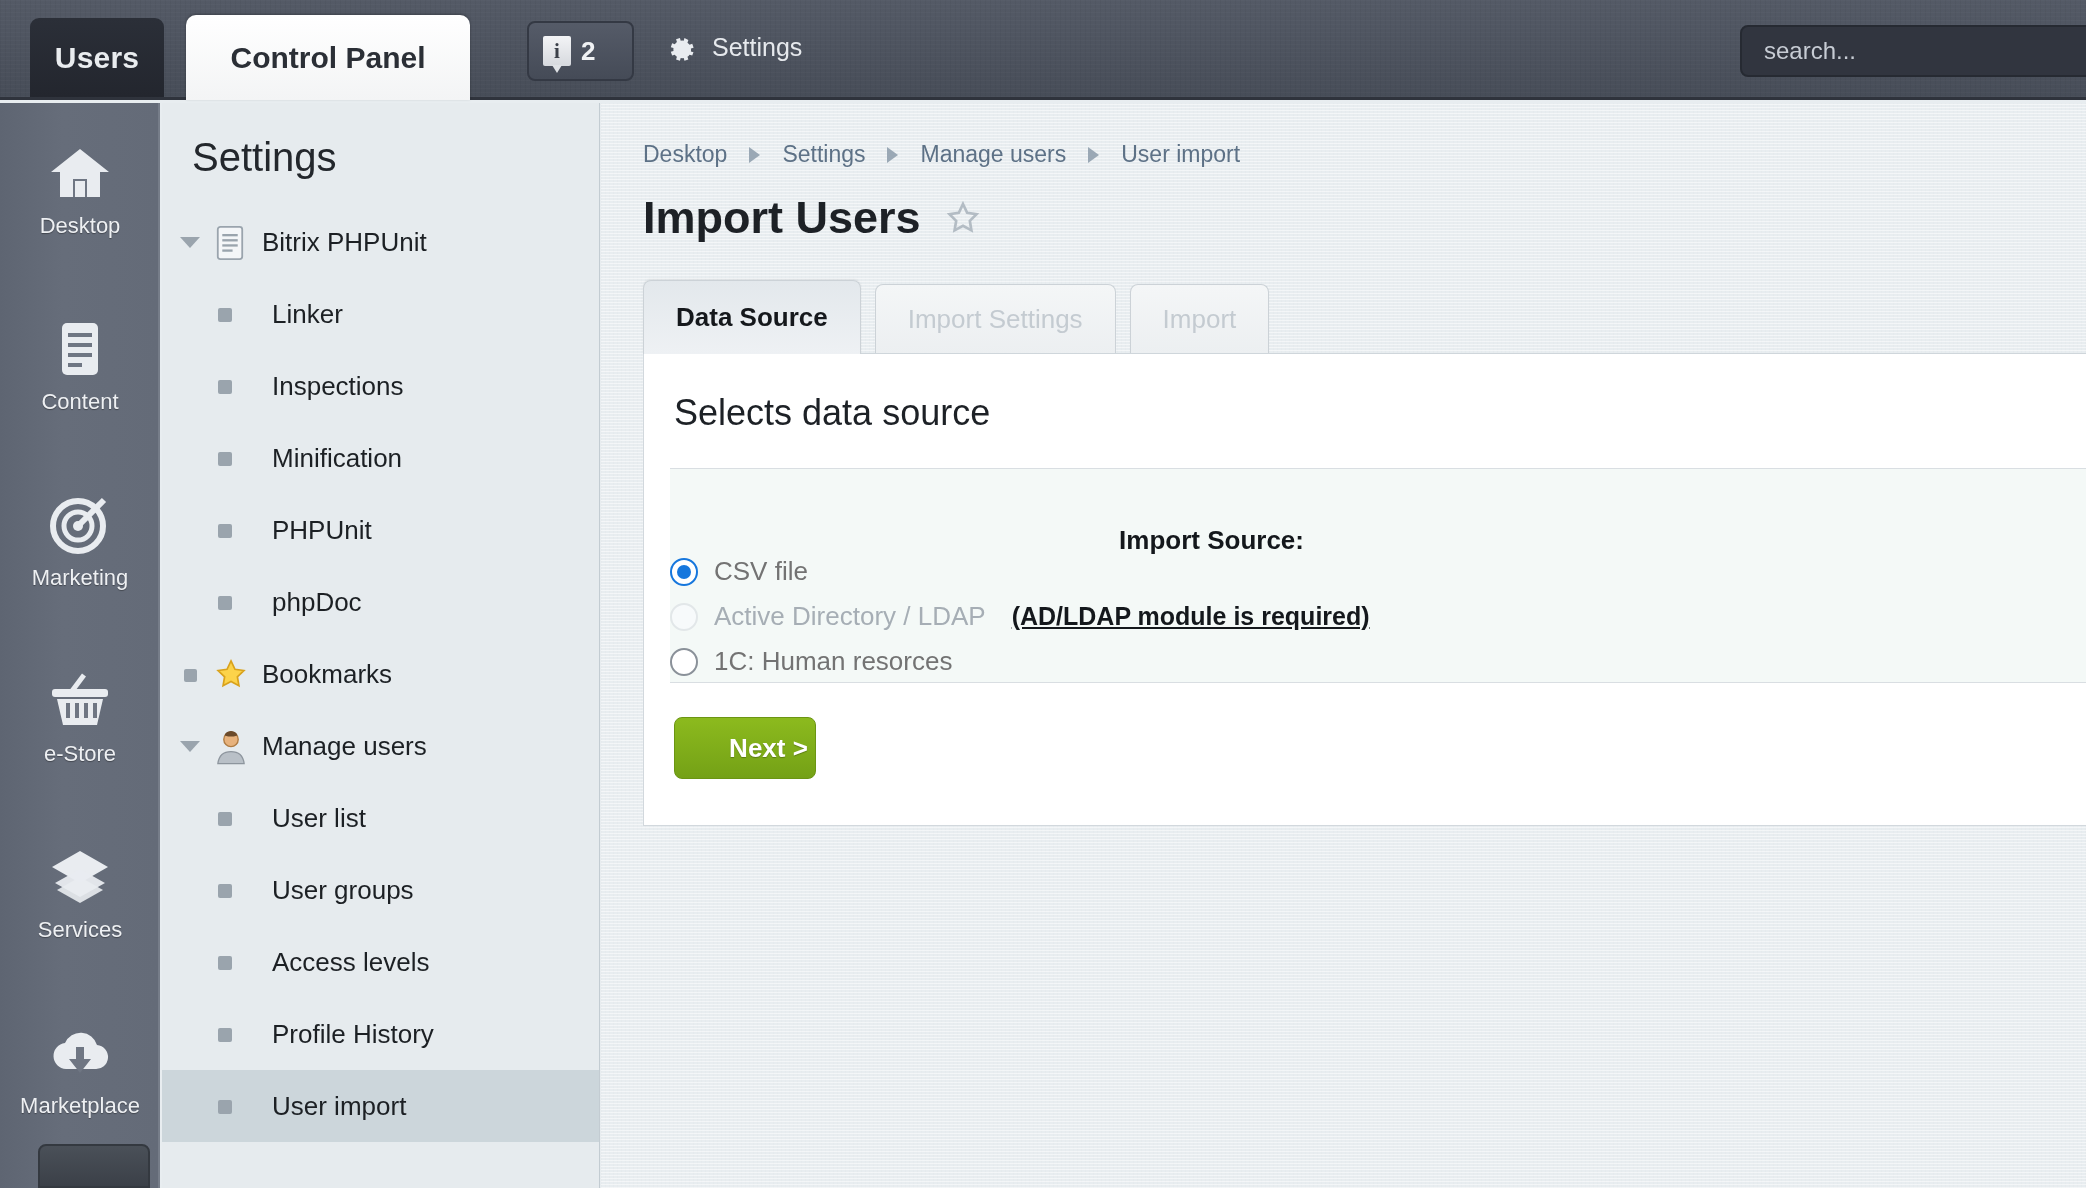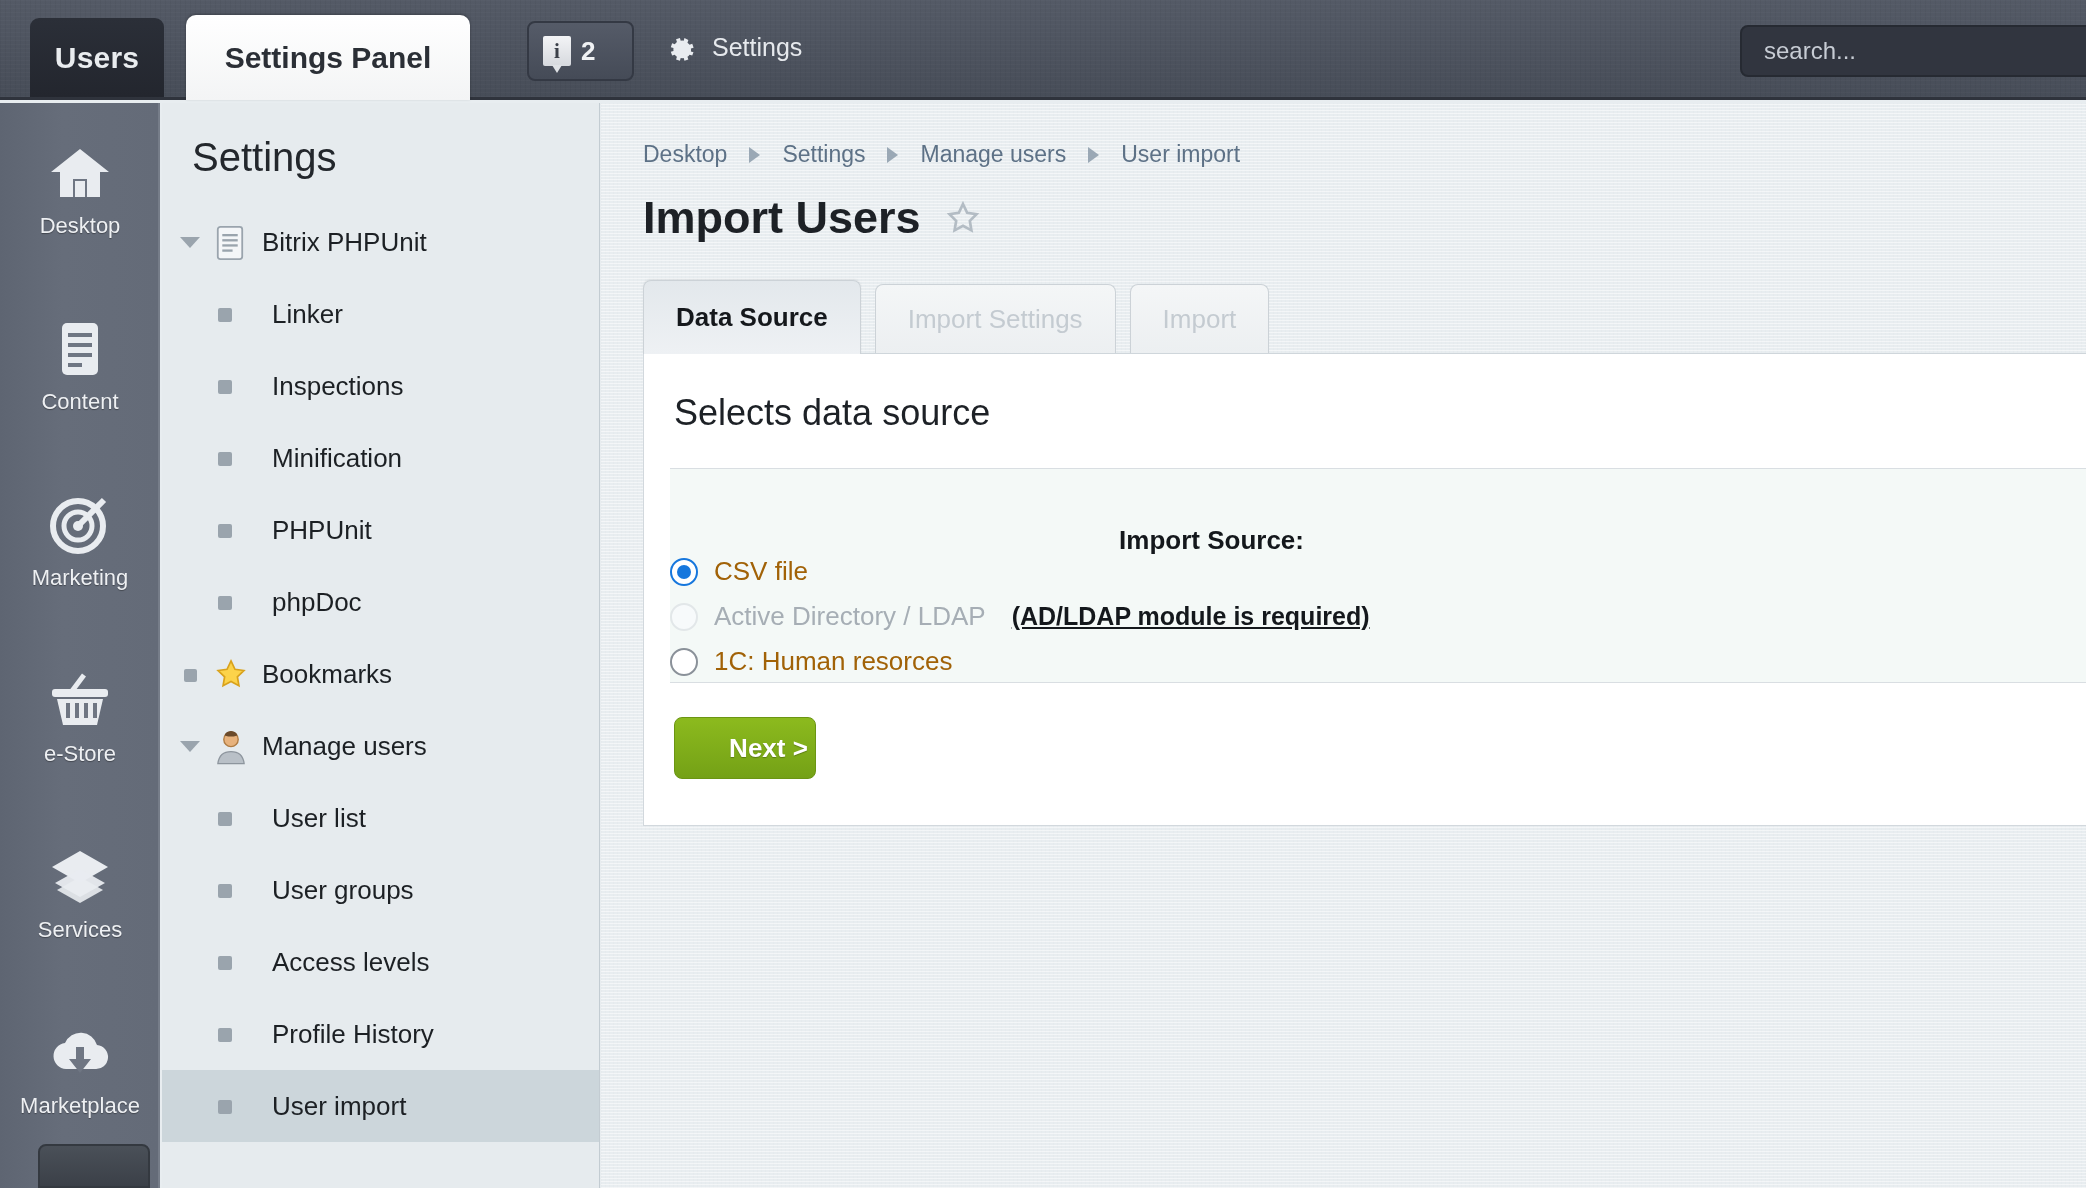"Settings Panel" span { text: Settings -> Control }
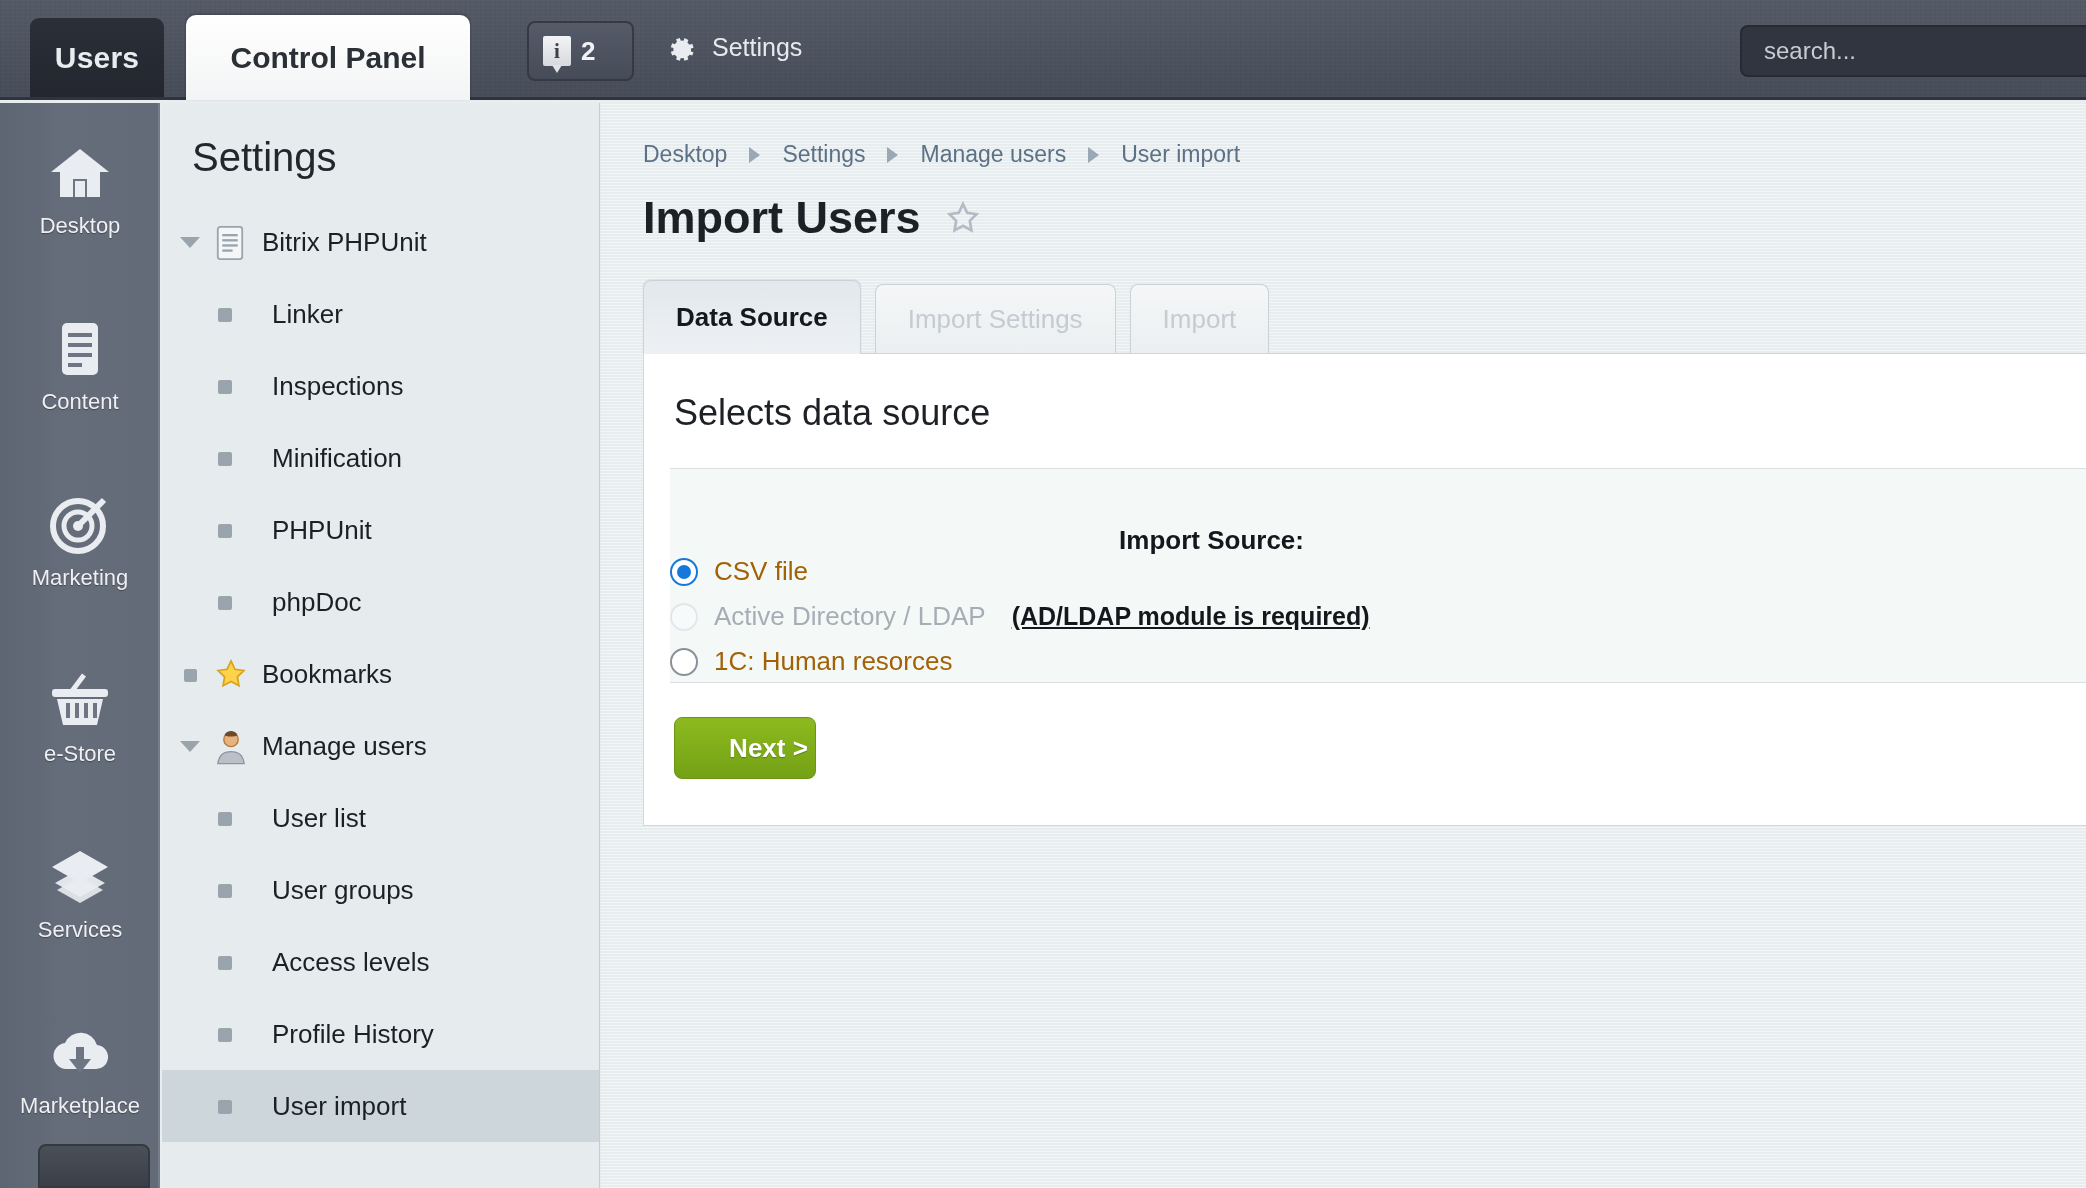"CSV file" .radio-text { color: #a16207 -> #737373 }
